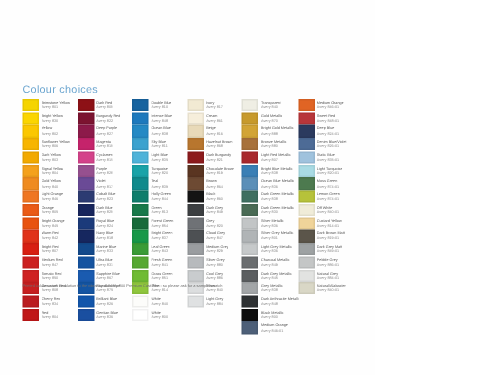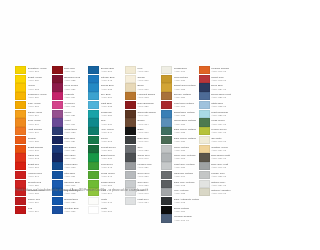"Colour choices" div { html: none -> <div>Colour choices</div> }
